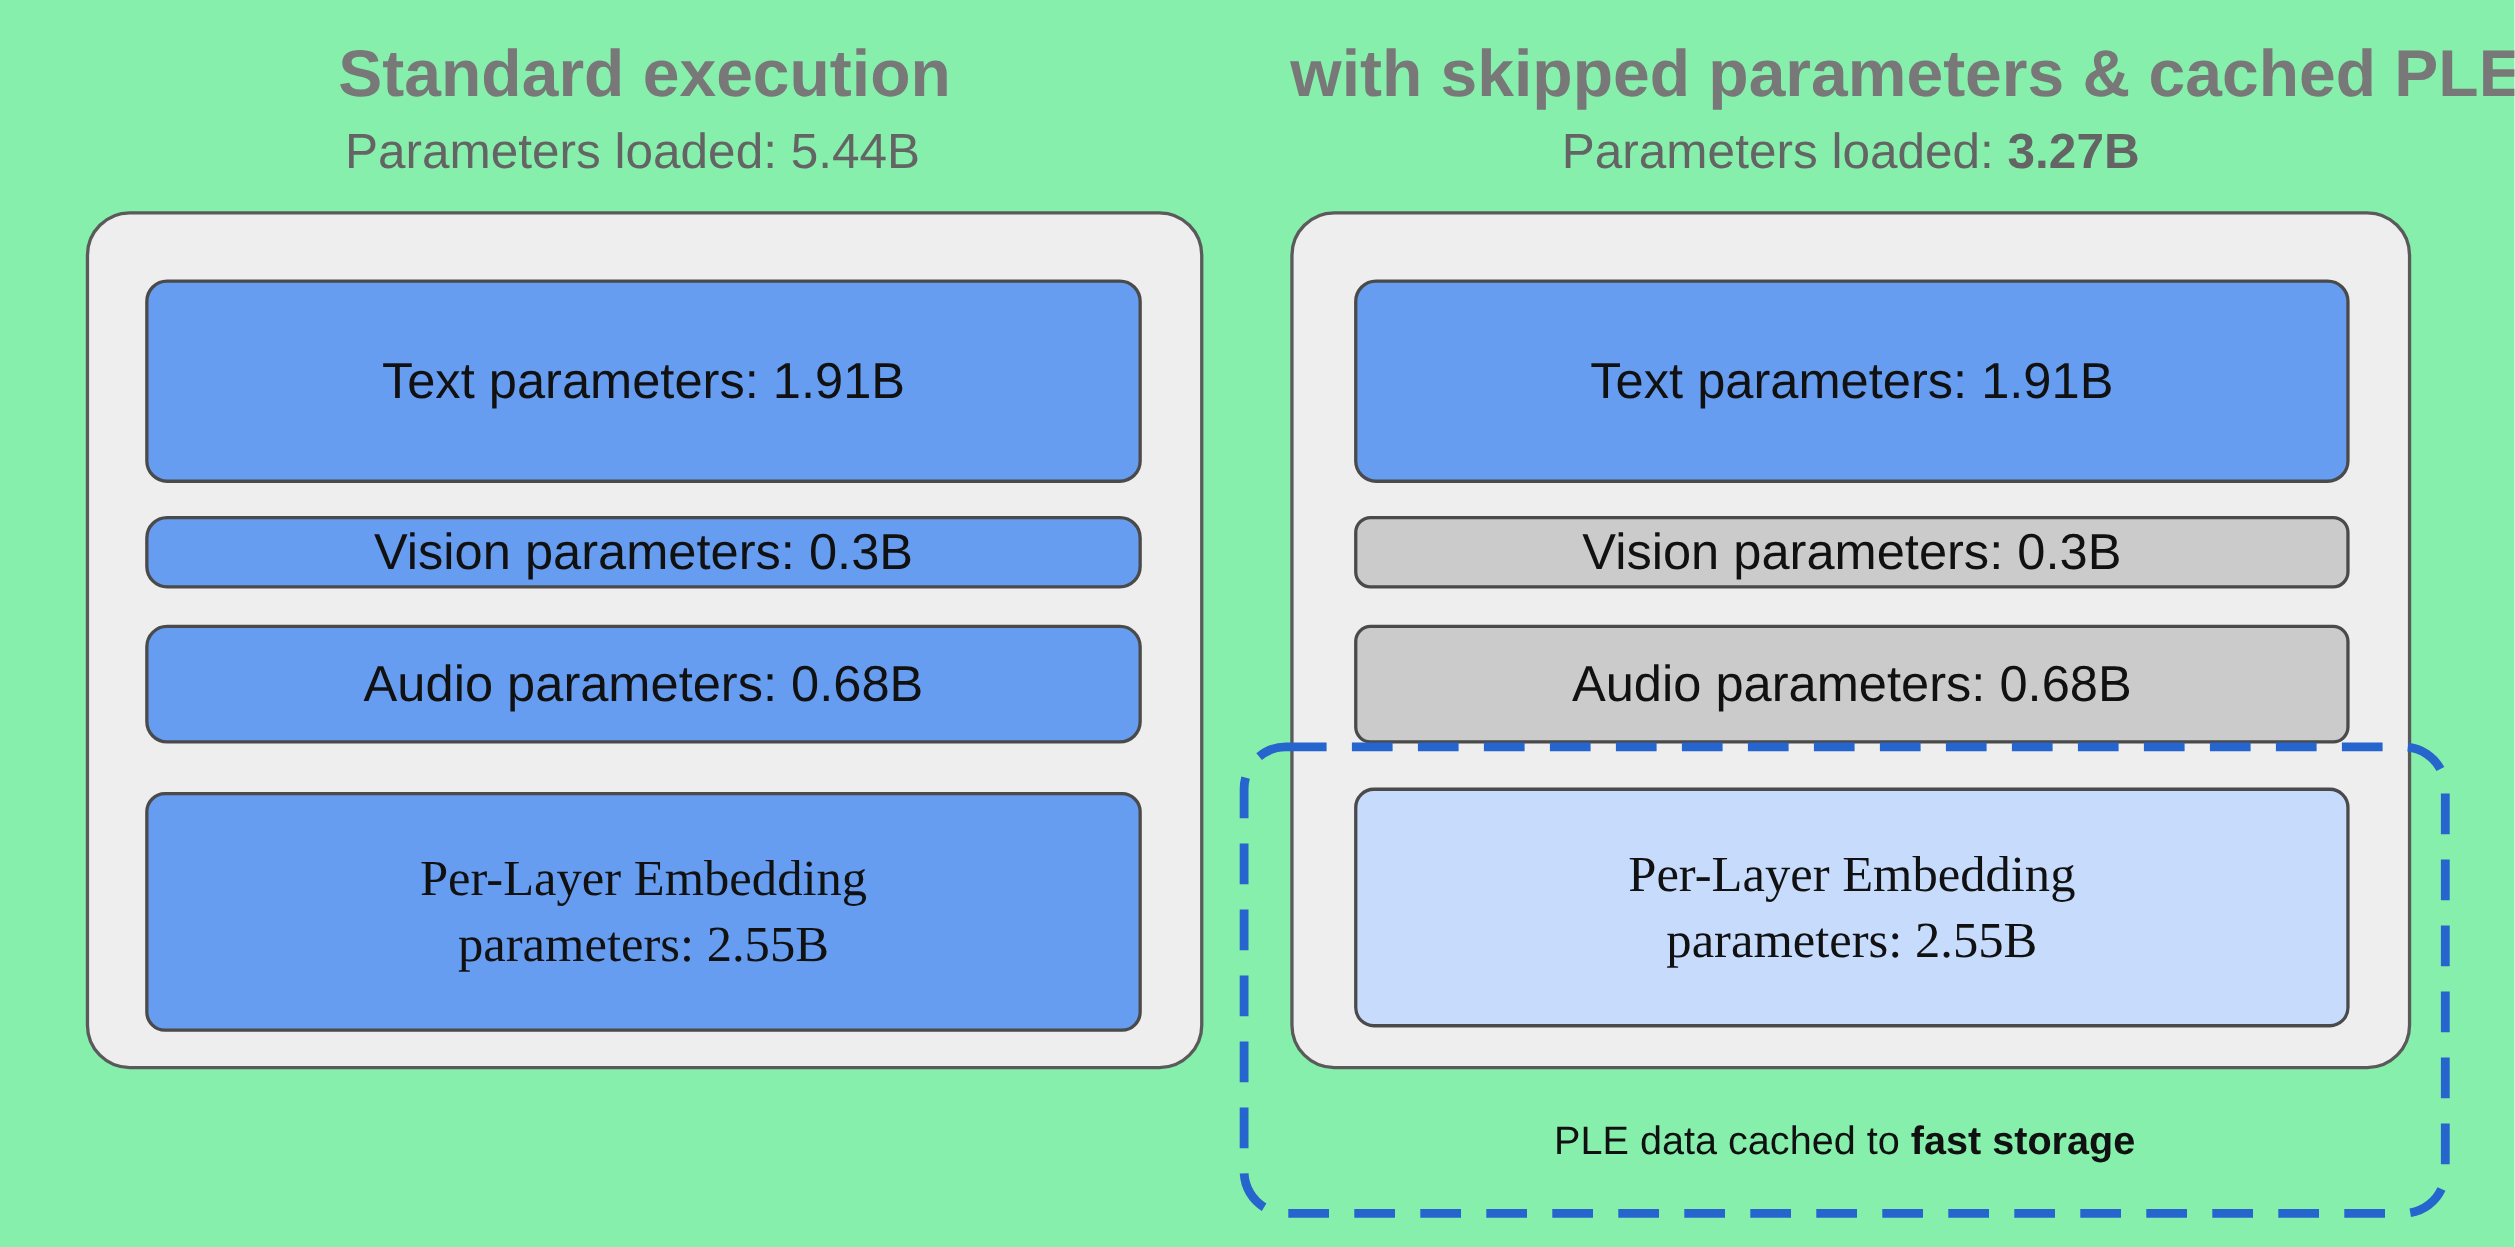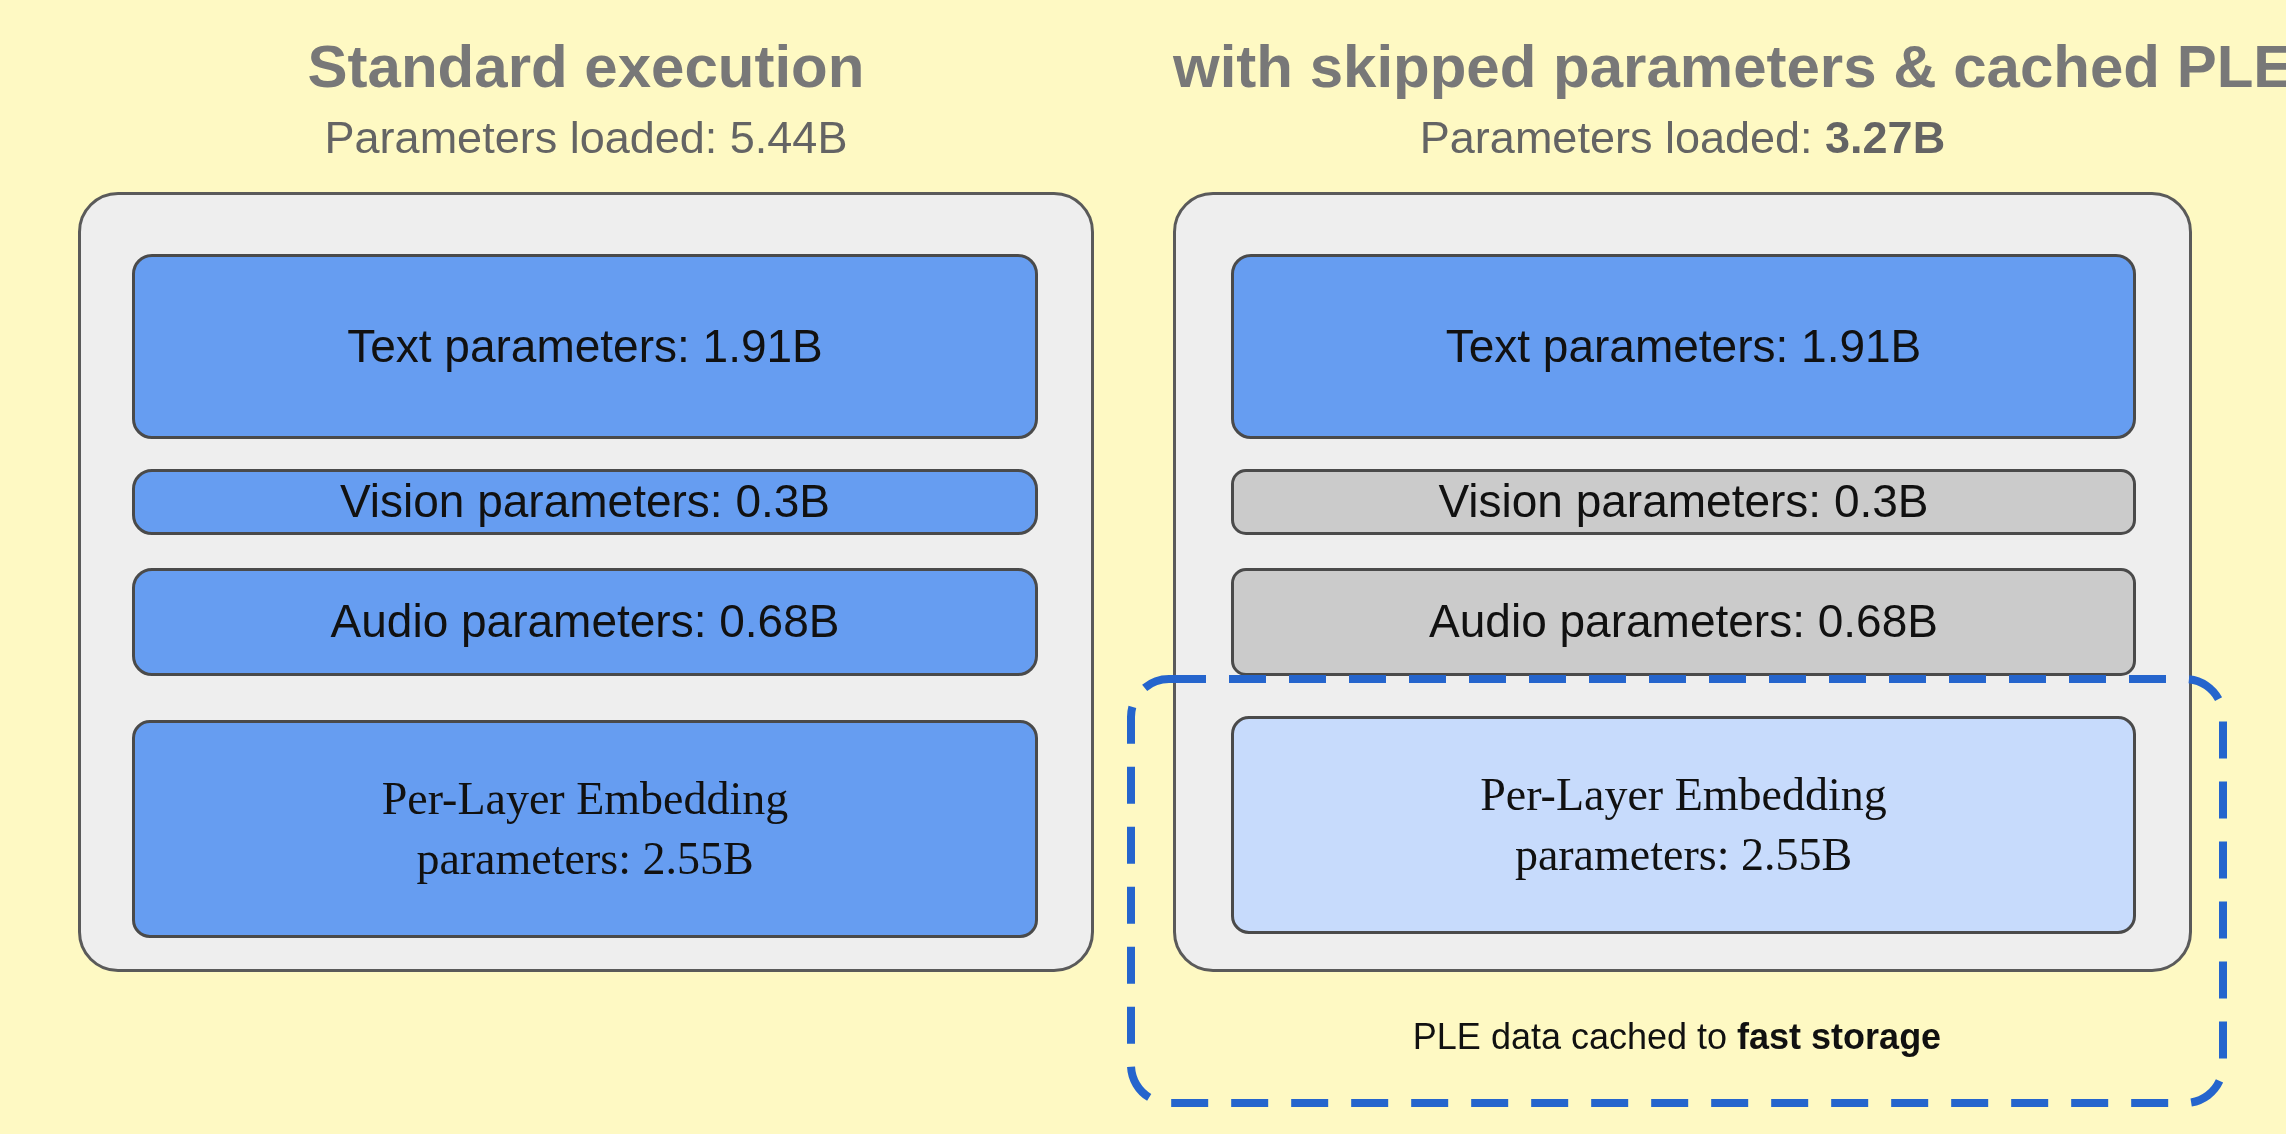"Standard execution" .canvas { background: #fef9c3 -> #86efac }
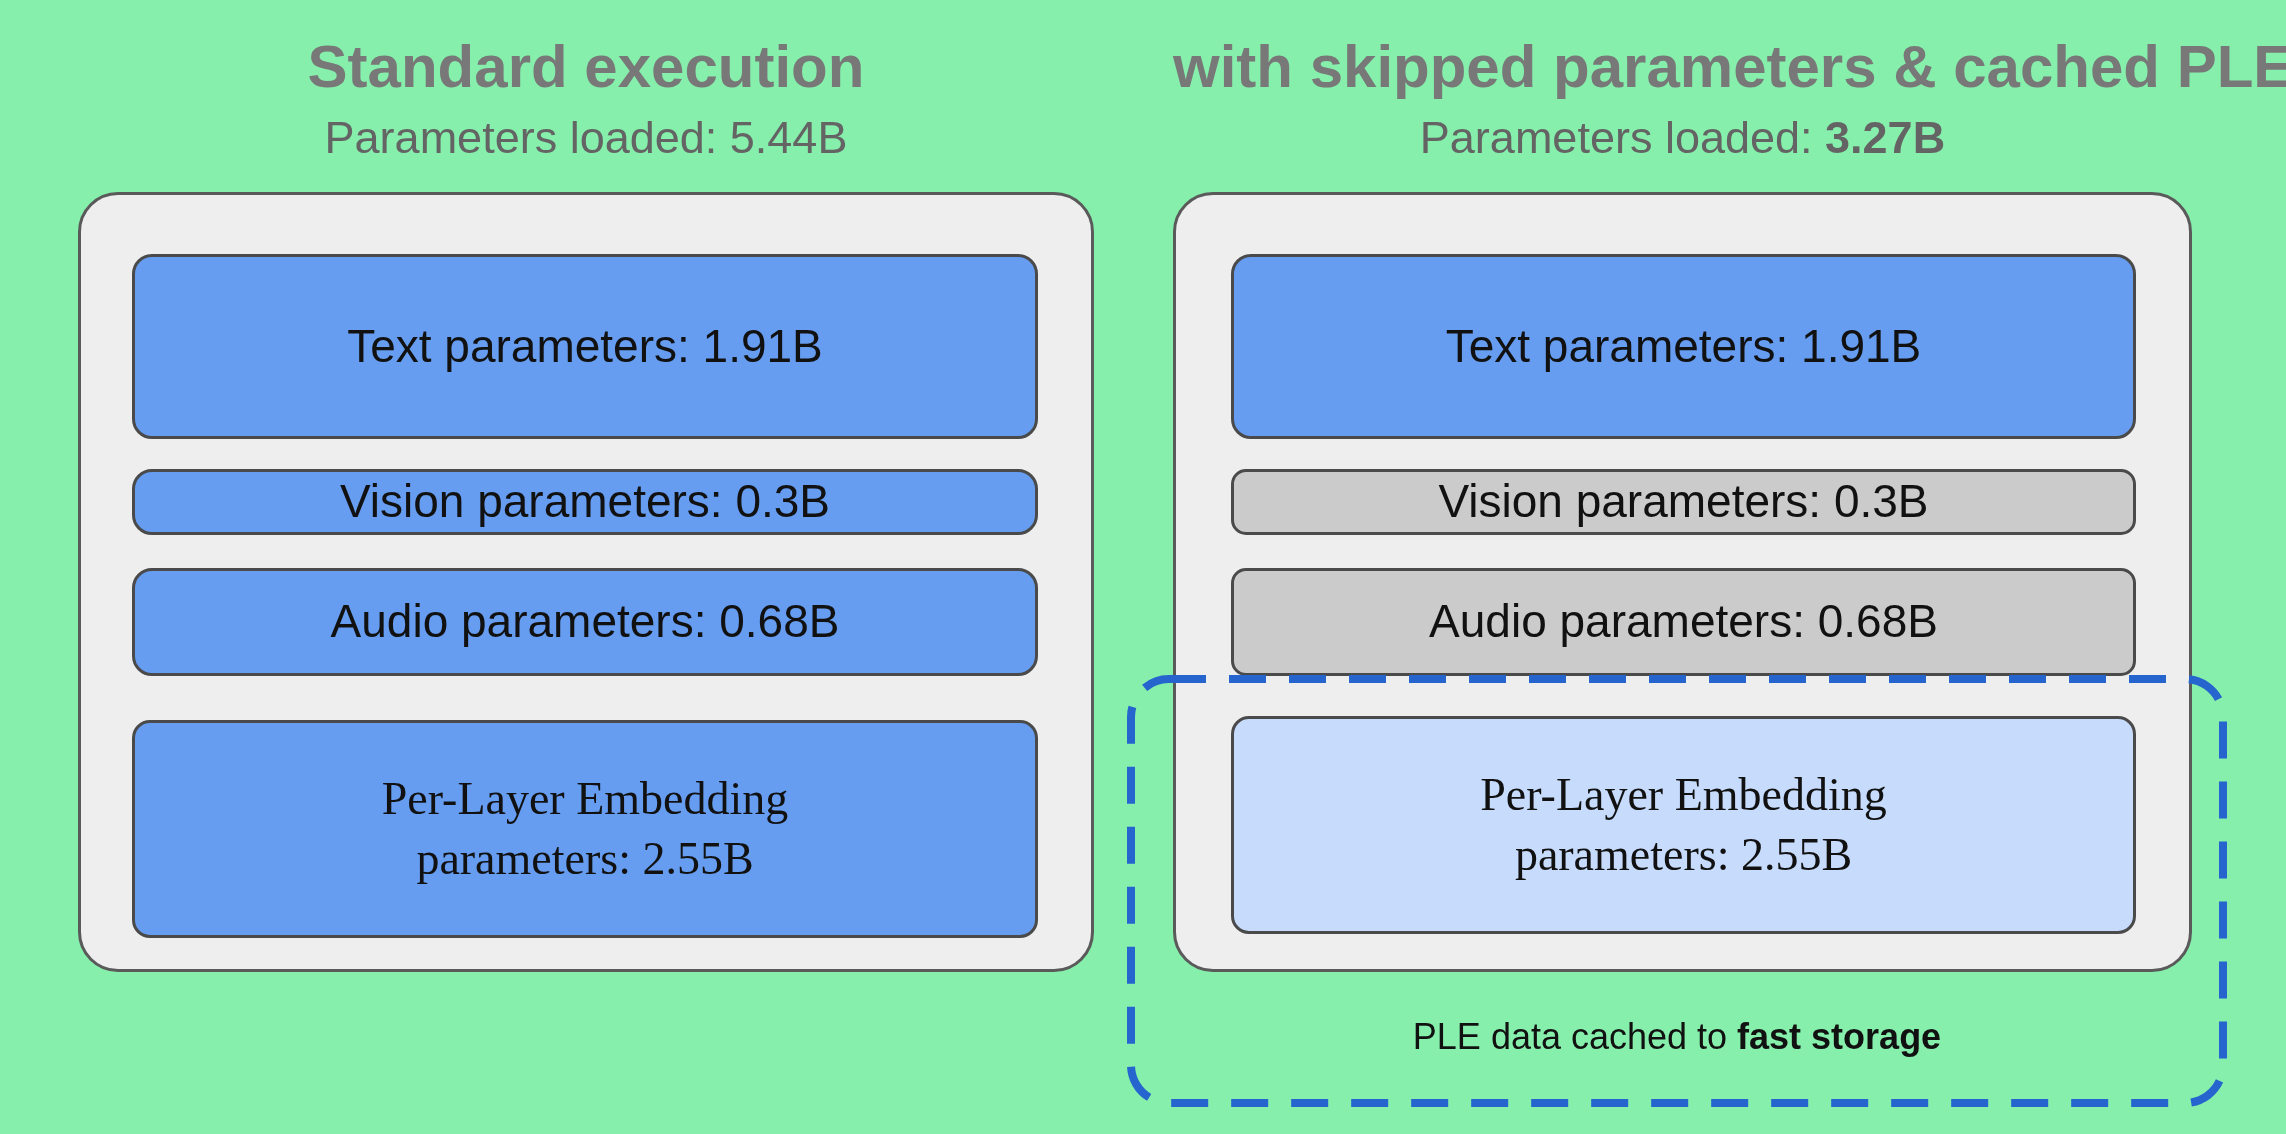"Parameters loaded: 5.44B" div.panel-subtitle { left: 78px -> 67px }
